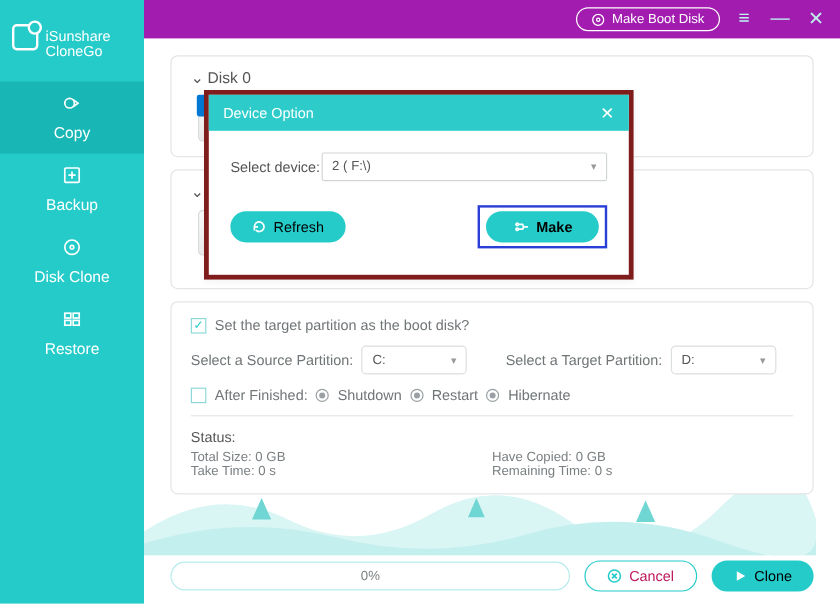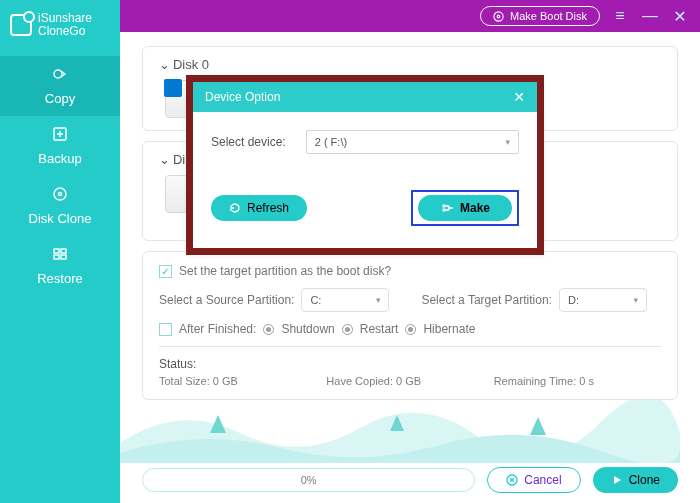"iSunshare" .logo-text { margin-top: none -> 12px }
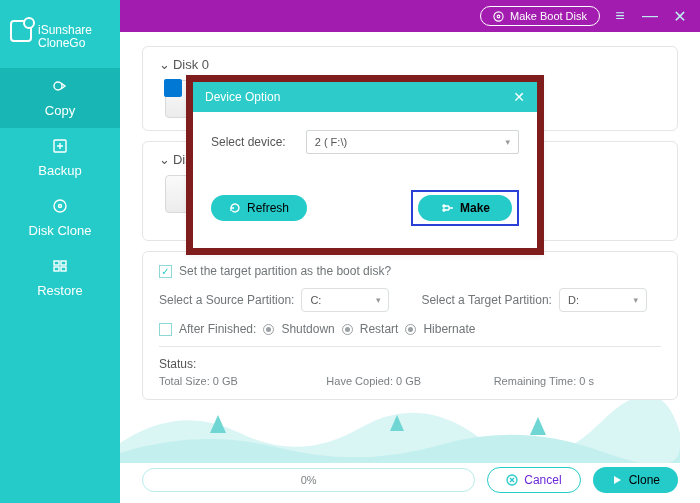"Device Option" .dialog { border: 7px solid #7f1d1d -> 4px solid #7f1d1d; left: 186px -> 170px }
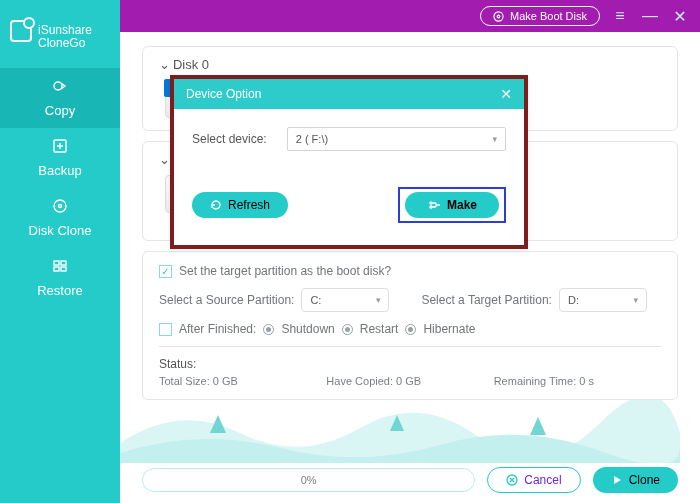"Select device:" .dev-row { gap: 20px -> 1px; margin-bottom: 36px -> 20px }
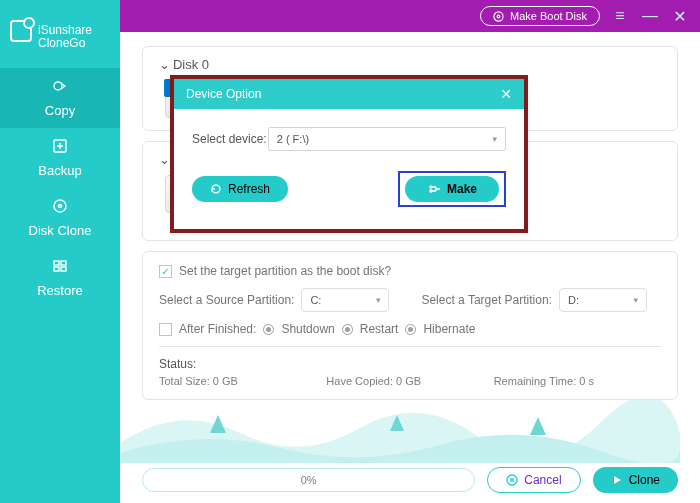"Total Size: 0 GB" .status-grid { grid-template-columns: 1fr 1fr 1fr -> 1fr 1fr }
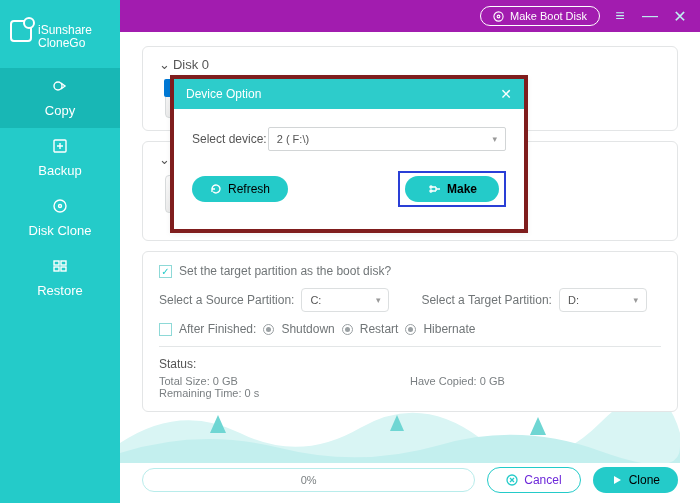"Take Time: 0 s" div { html: none -> <div>Take Time: 0 s</div> }
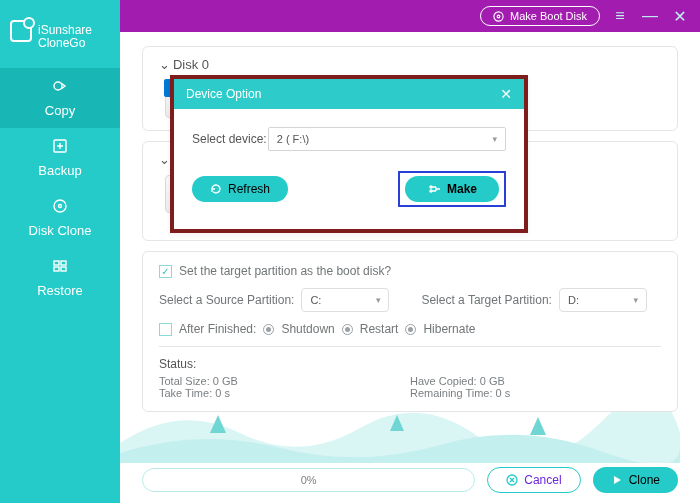"Cancel" .pill.outline { color: #6d28d9 -> #be185d }
